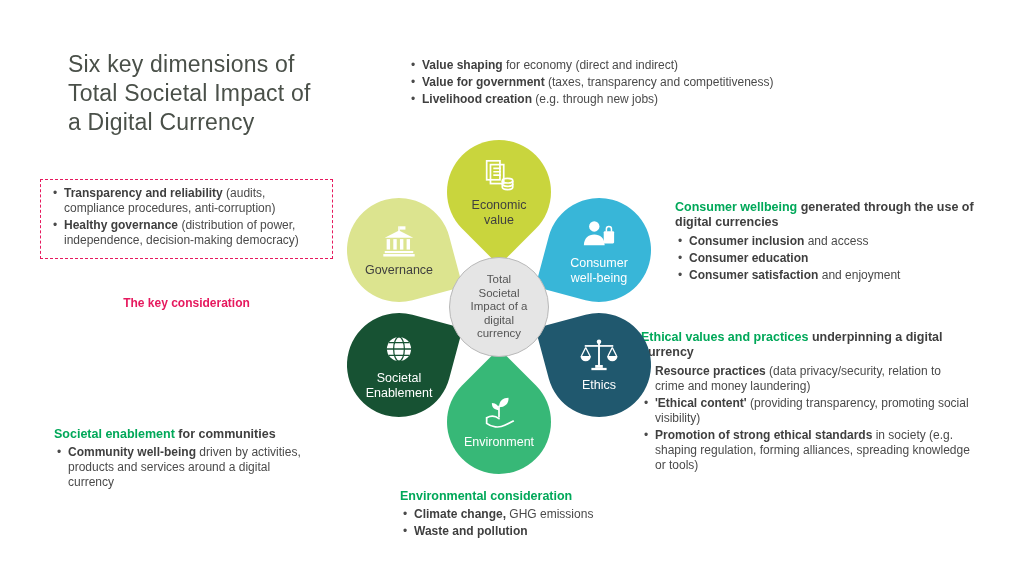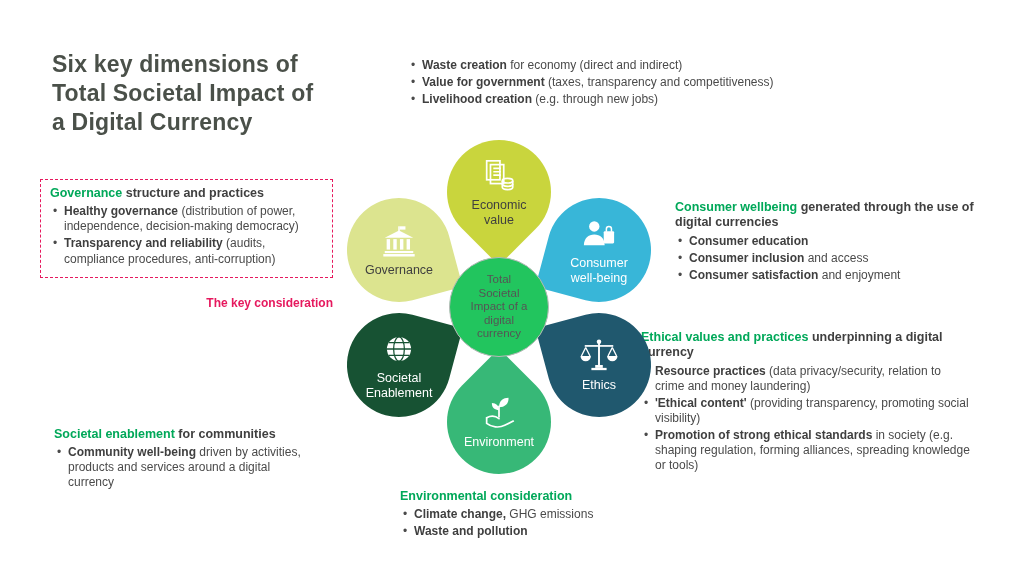"Six key dimensions of" .title { font-weight: 700 -> 400; left: 52px -> 68px }
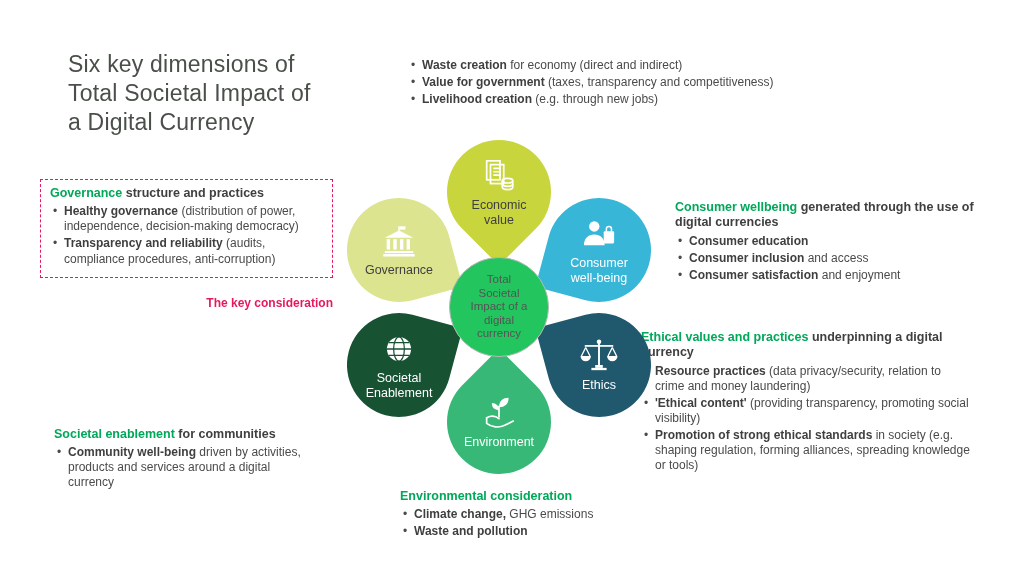"Waste creation" b { text: Waste creation -> Value shaping }
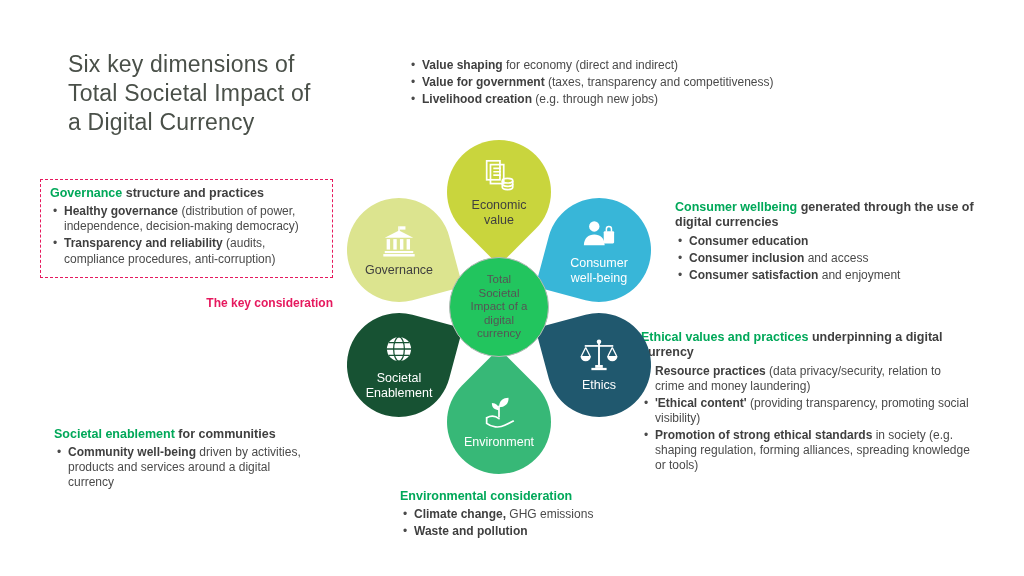"Governance structure and practices" div.co-head { html: <div> <span>Governance</span><span> structure and practices</span> </div> -> none }
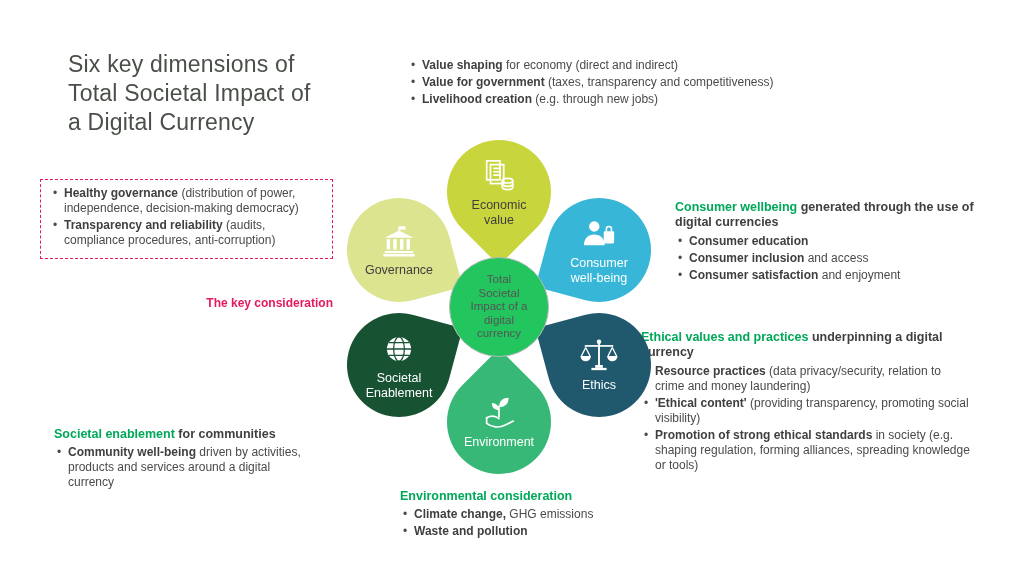"Healthy governance (distribution of" li { order: before "Transparency and reliability (audits," -> after "Transparency and reliability (audits," }
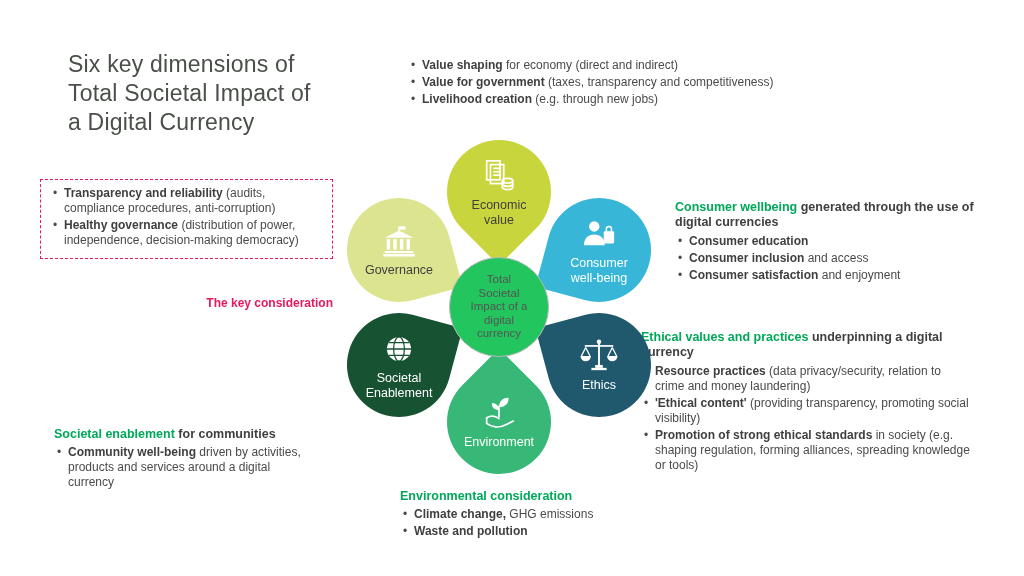"Consumer education" li { order: before "Consumer inclusion and access" -> after "Consumer inclusion and access" }
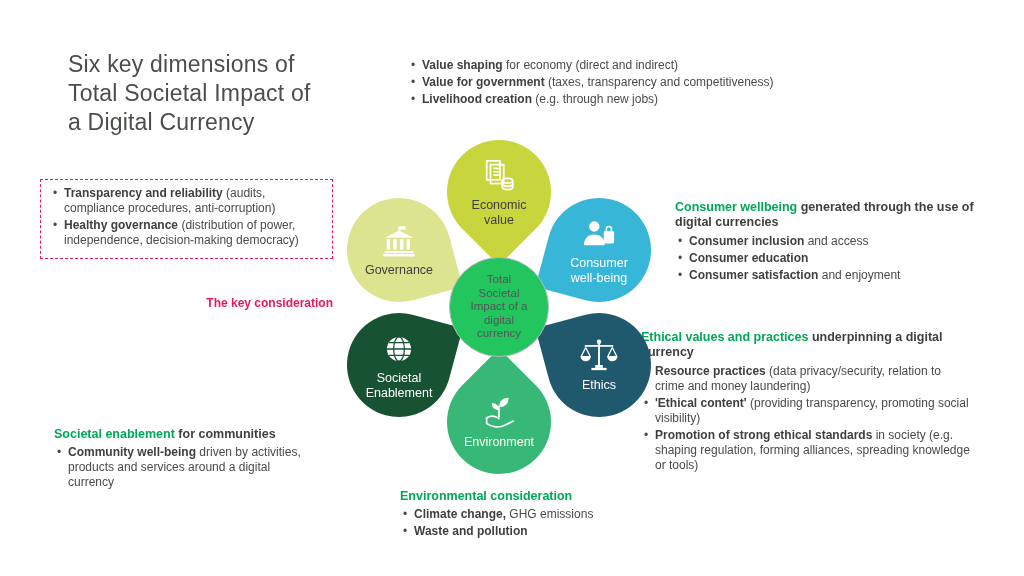"Total" .center-circle { background: #22c55e -> #e5e5e5 }
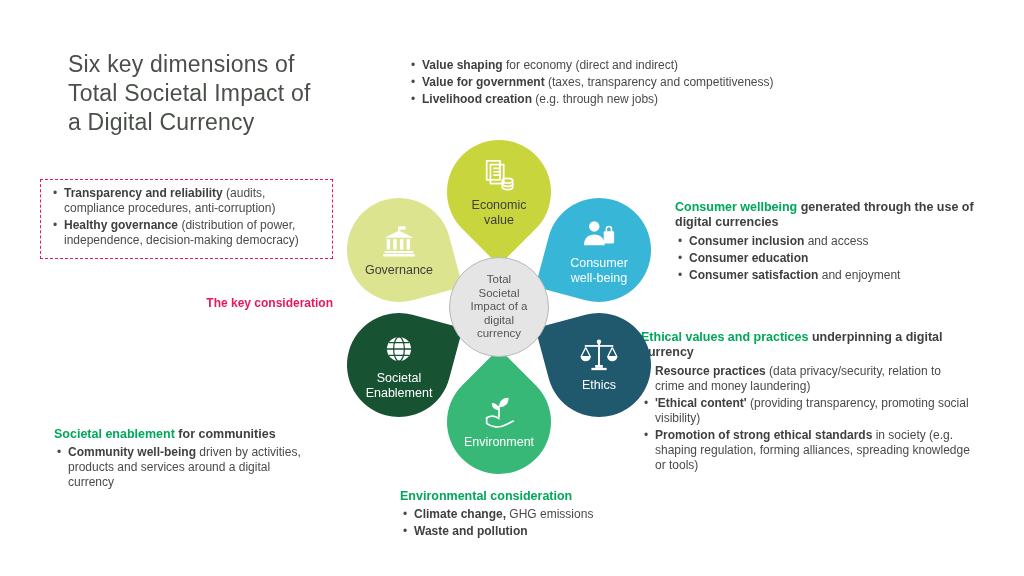"The key consideration" .gov-note { text-align: right -> center }
